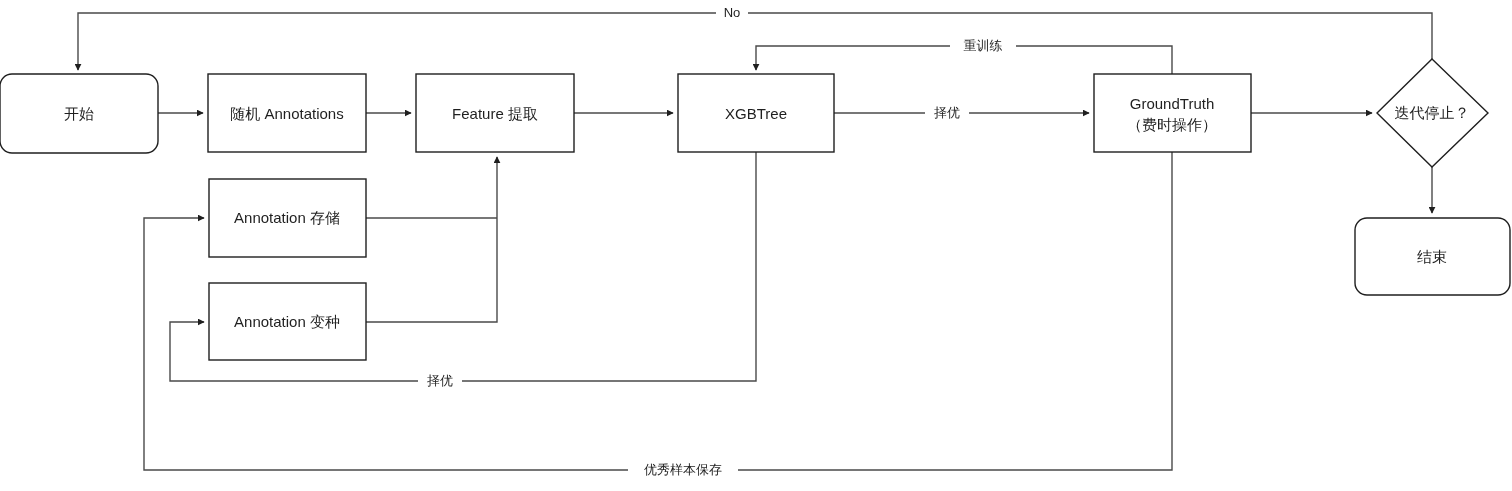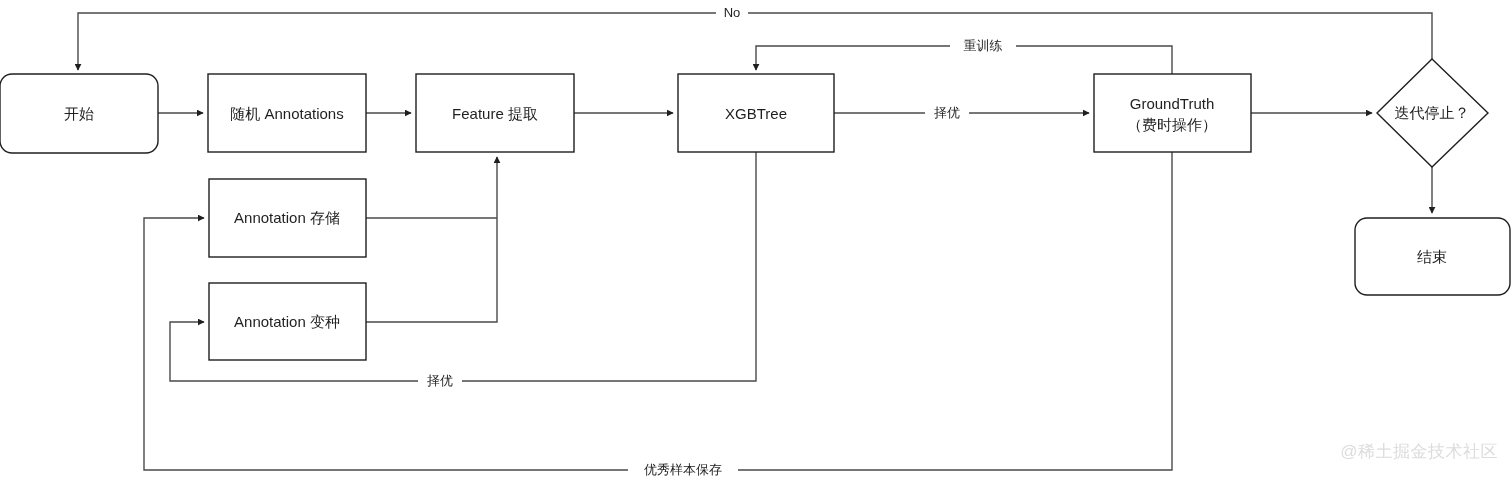"@稀土掘金技术社区" div.watermark { html: <div>@稀土掘金技术社区</div> -> none }
